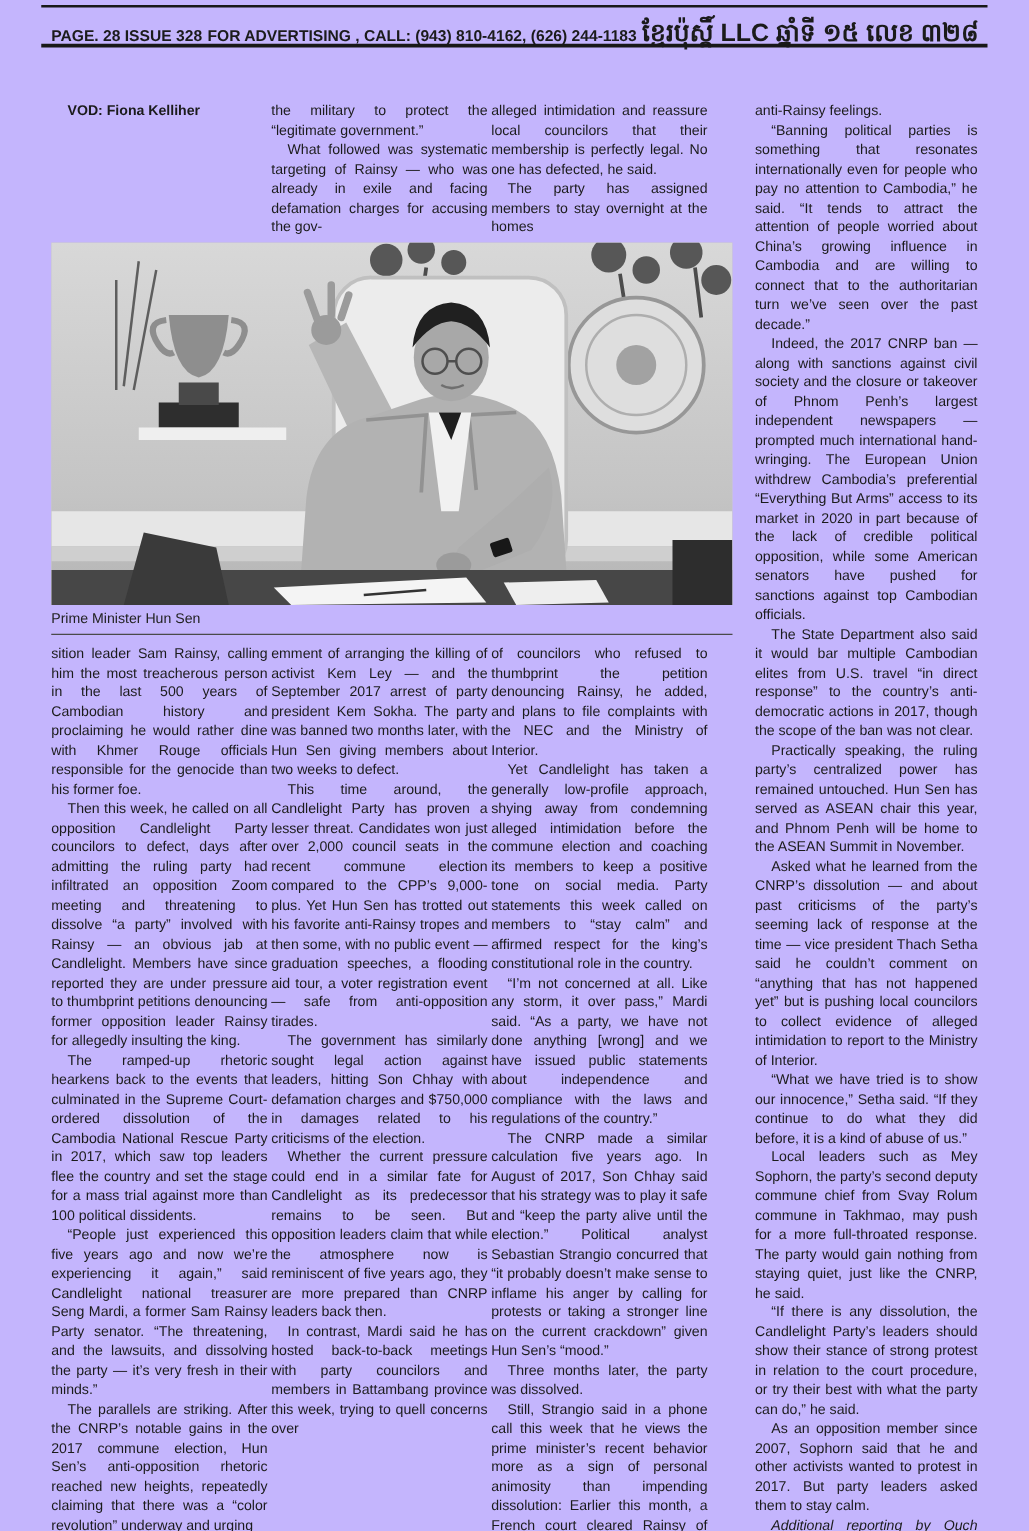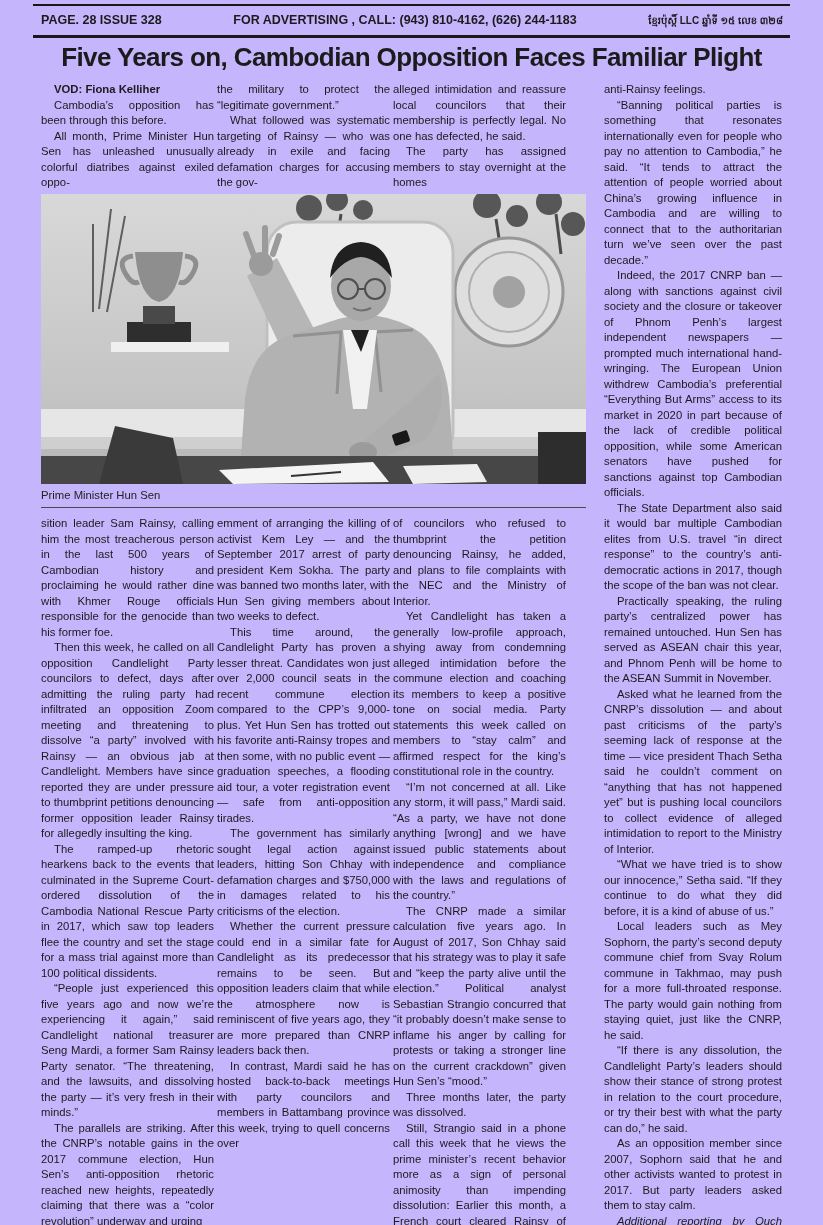"ខ្មែរប៉ុស្តិ៍ LLC ឆ្នាំទី ១៥ លេខ" .masthead-khmer { font-size: 10px -> 20px }
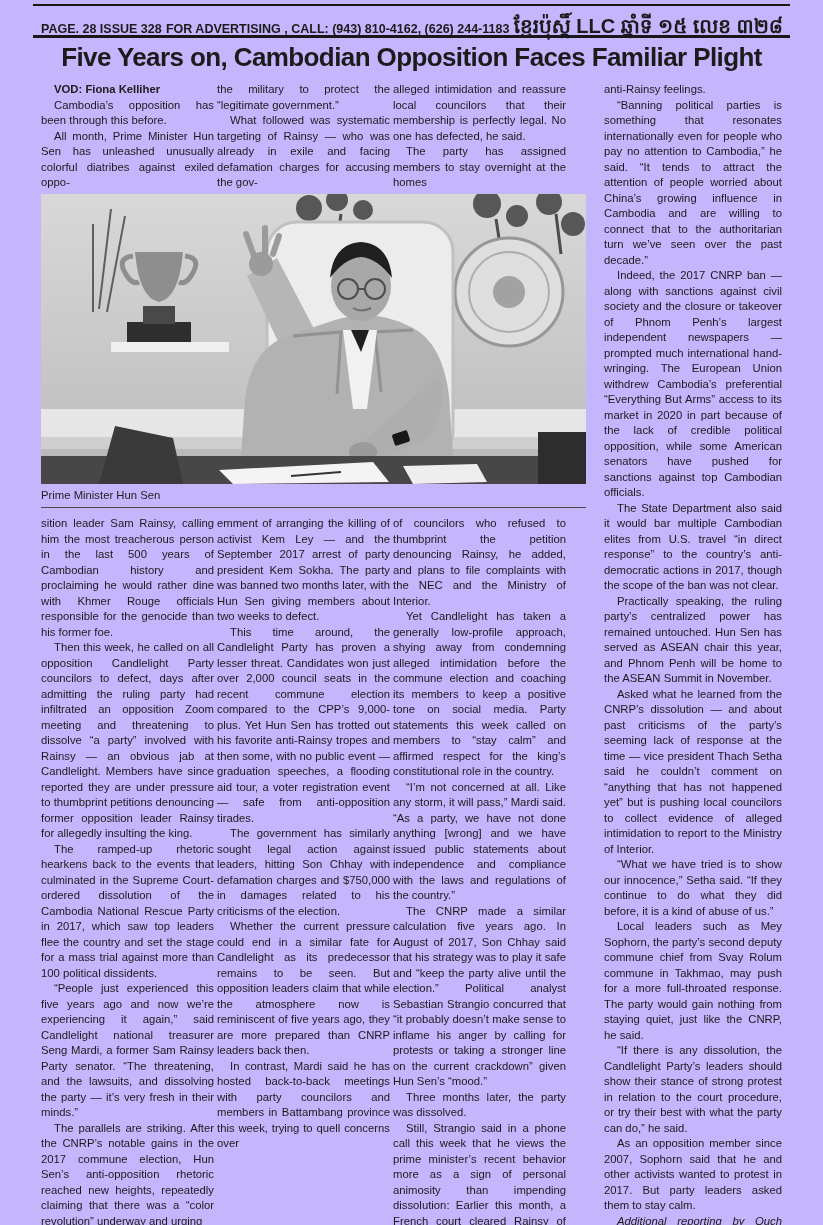"Five Years on, Cambodian Opposition" h1.headline { html: <h1>Five Years on, Cambodian Opposition Faces Familiar Plight</h1> -> none }
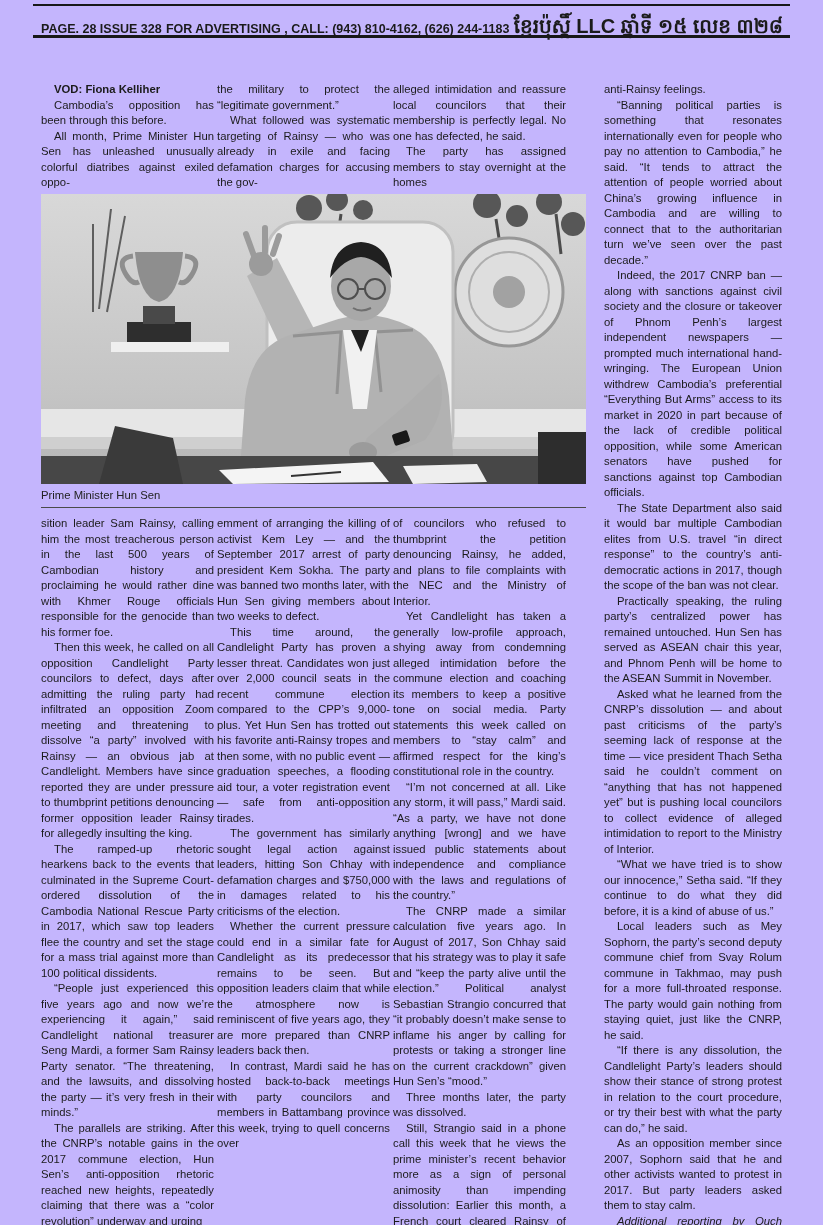"Cambodia’s opposition has been through" div { html: <div> <p>Cambodia’s opposition has been through this before.</p> <p>All month, Prime Minister Hun Sen has unleashed unusually colorful diatribes against exiled oppo-</p> </div> -> none }
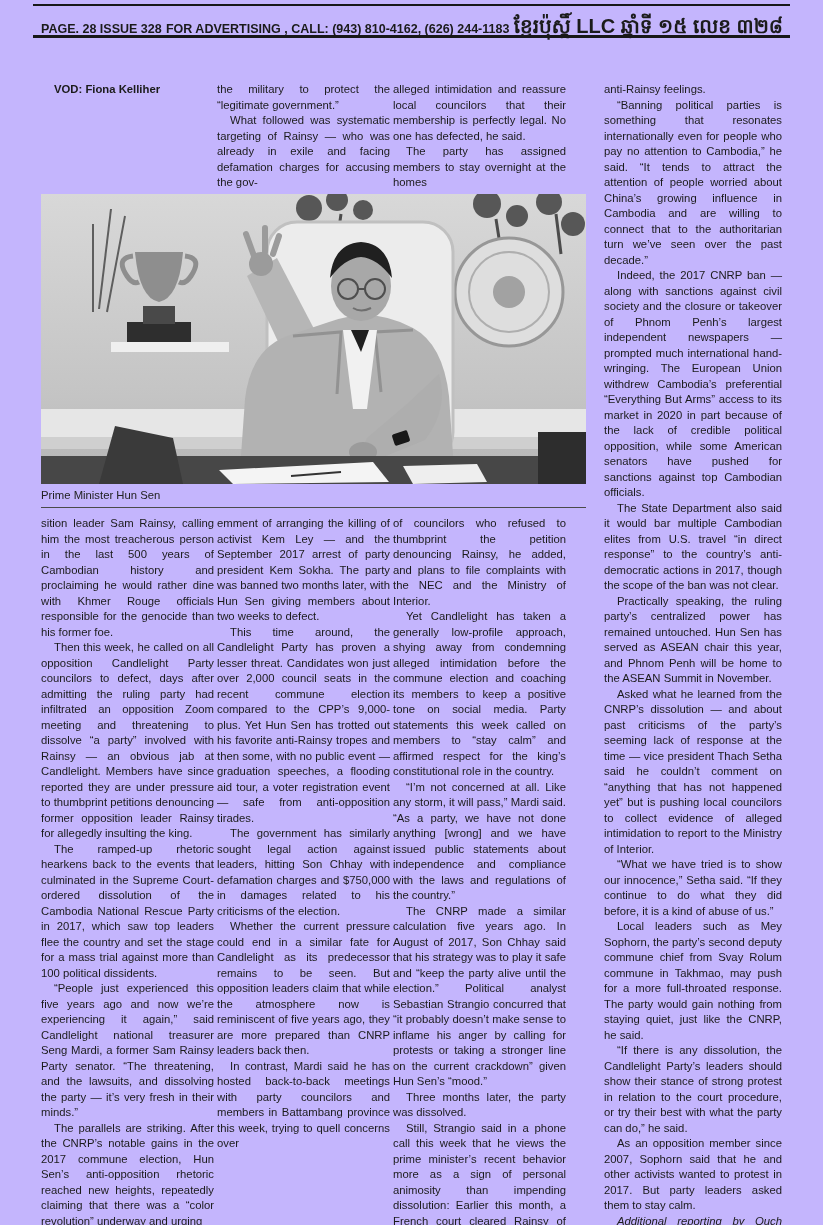"“I’m not concerned at all." p.para { text: will -> over }
